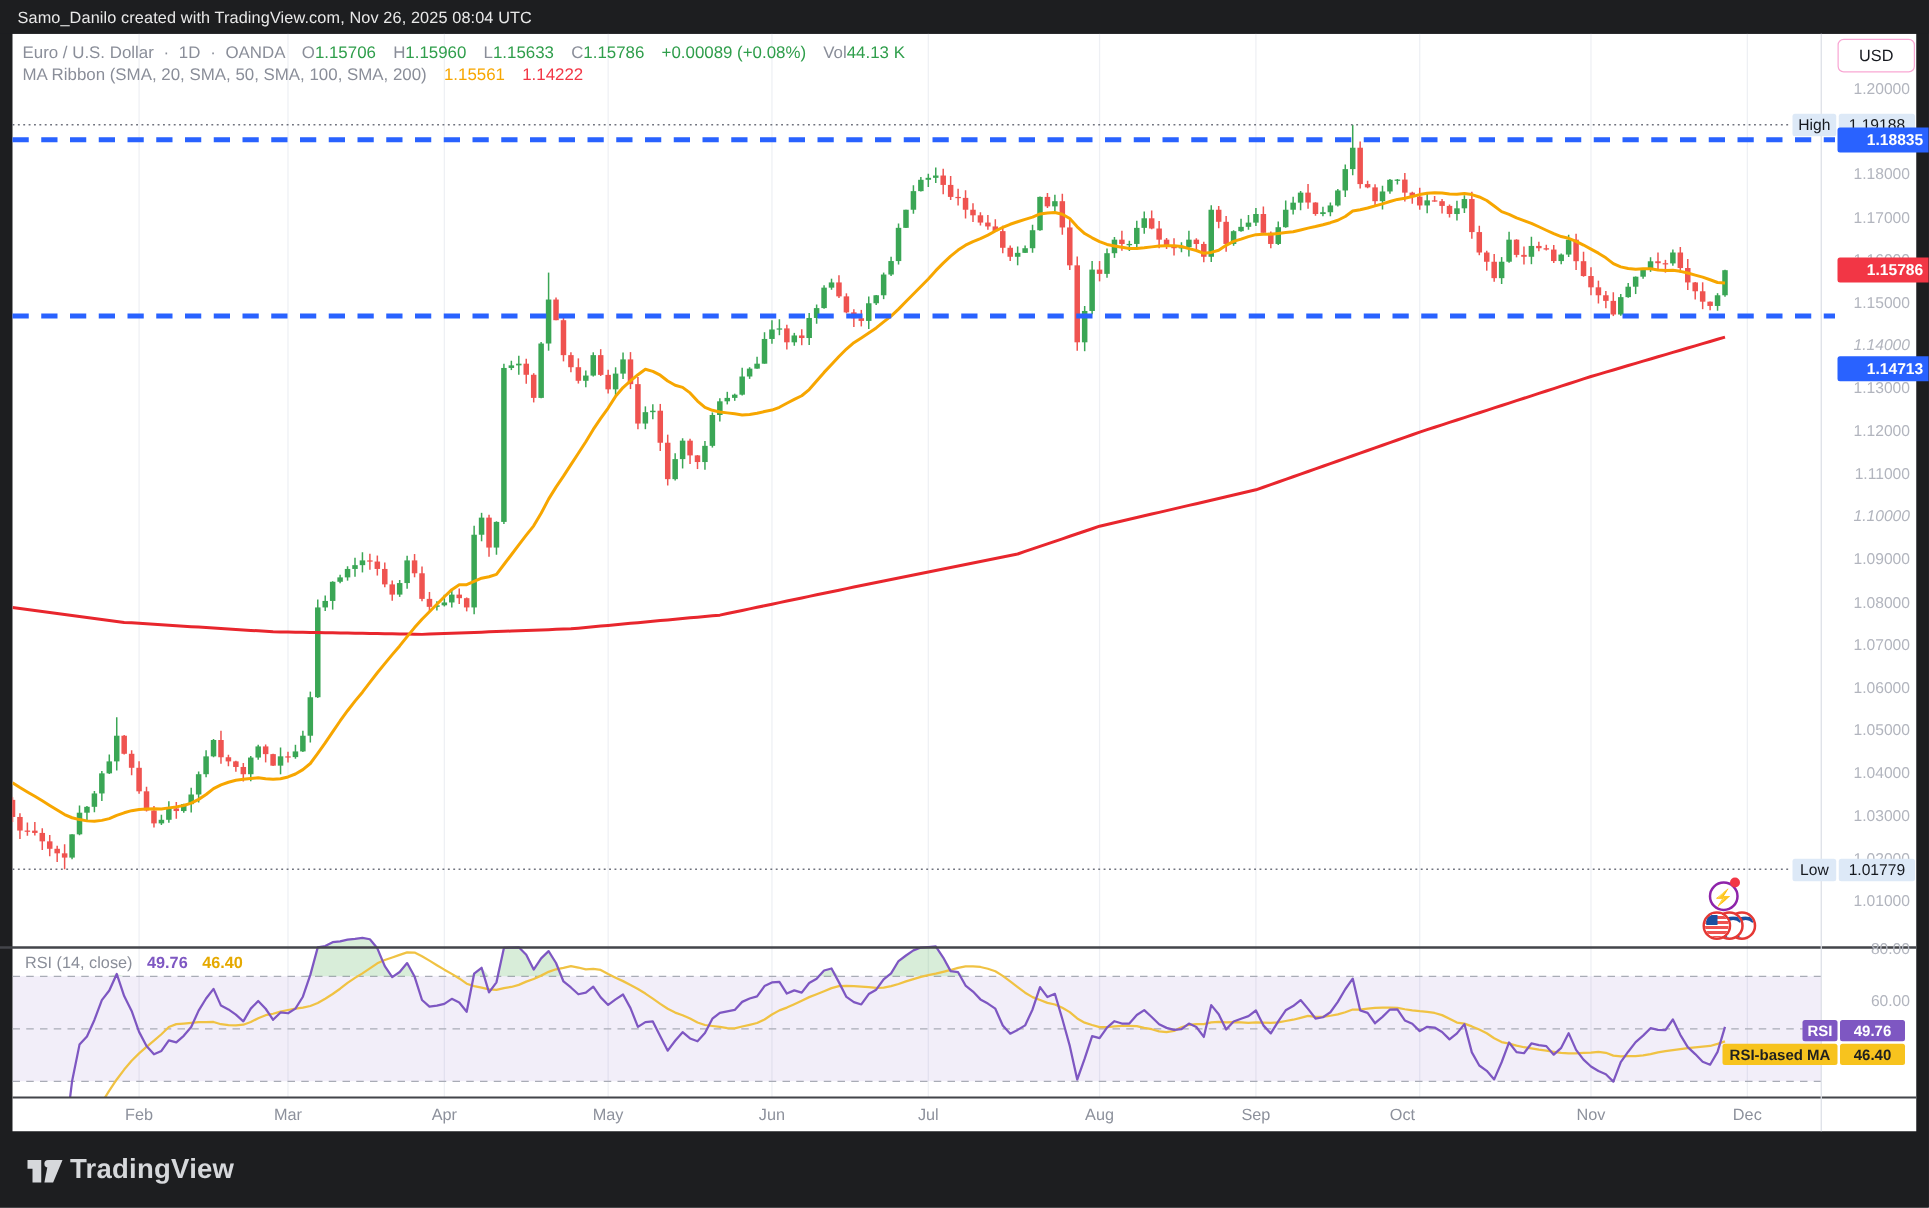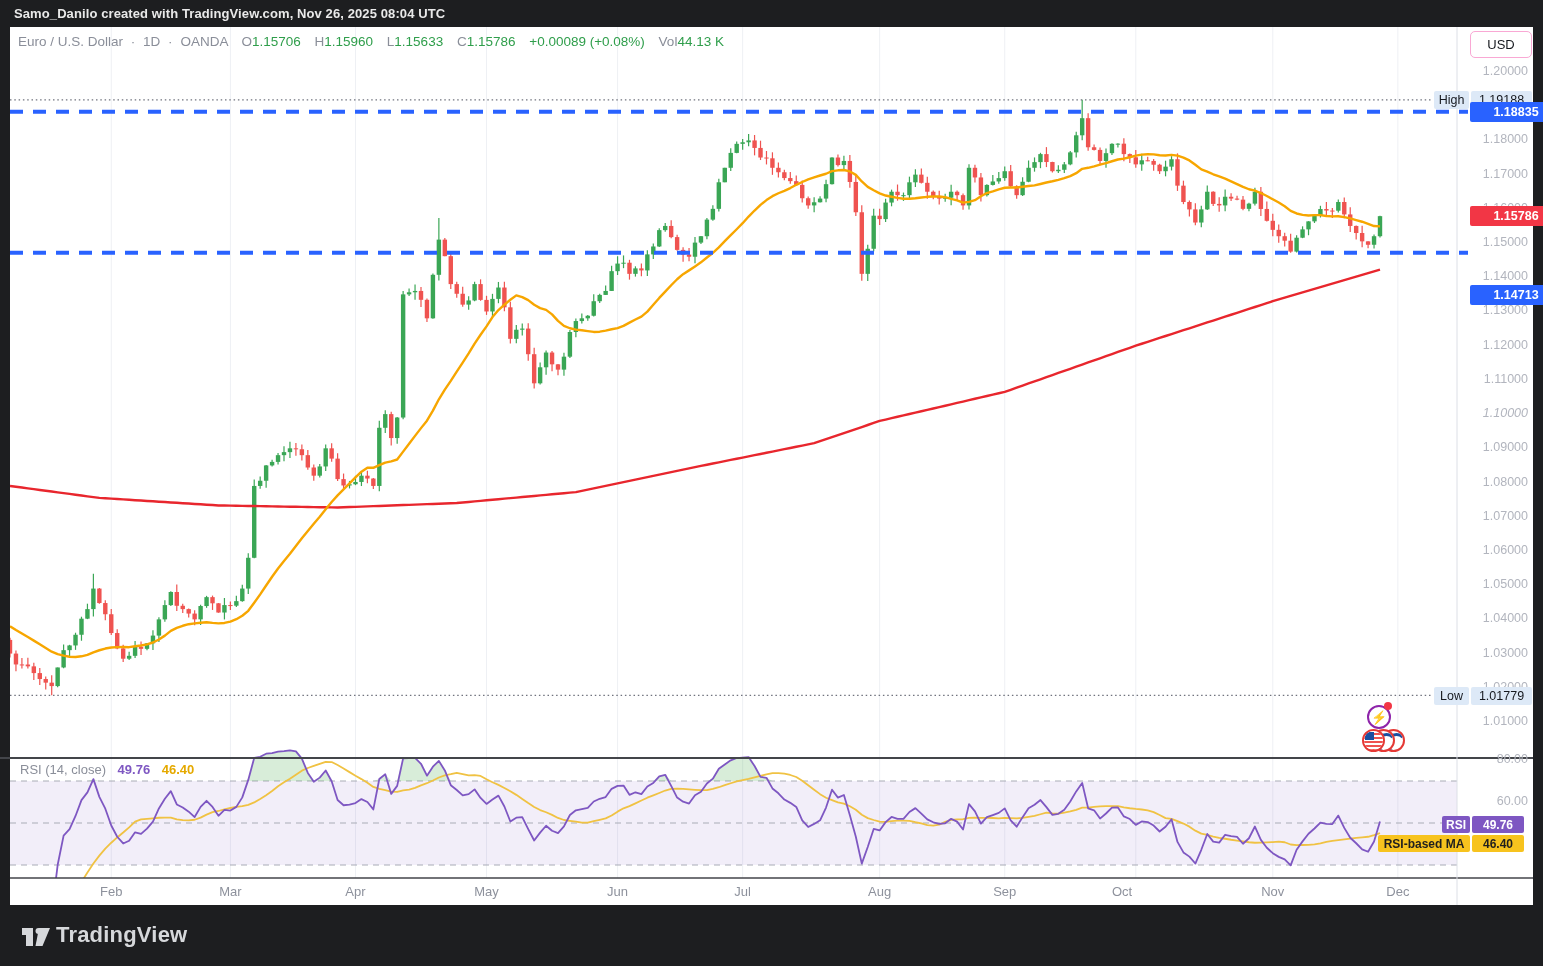"Samo_Danilo created with" .attrib { font-weight: 700 -> 400 }
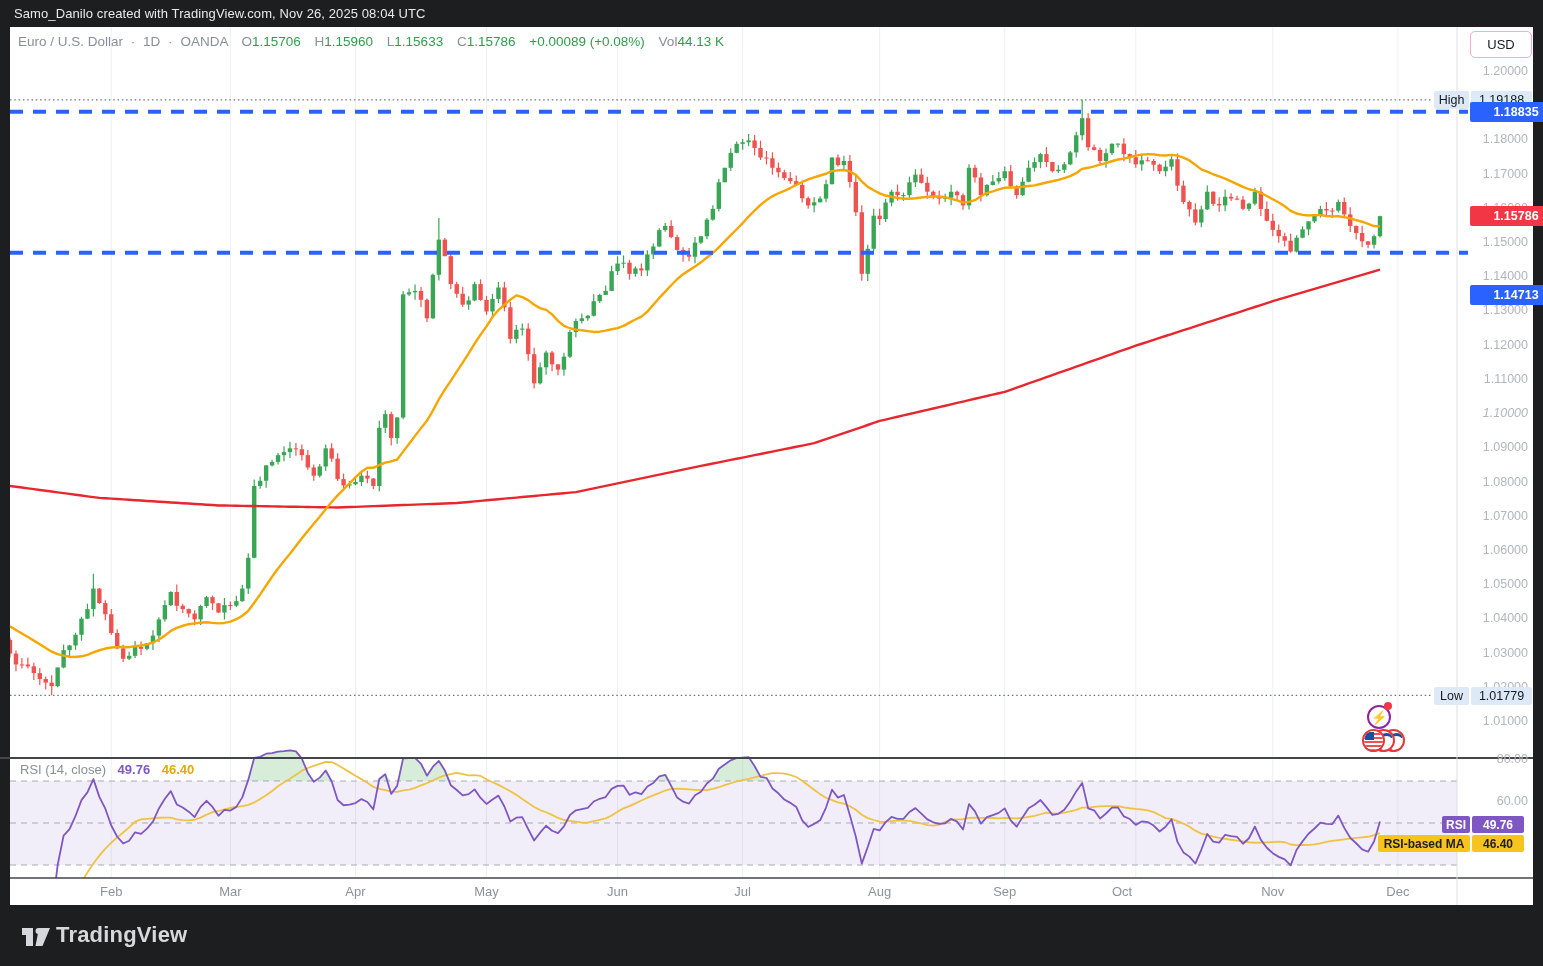"MA Ribbon (SMA, 20, SMA," div.abs { html: none -> <div> <span>MA Ribbon (SMA, 20, SMA, 50, SMA, 100, SMA, 200)</span> <span>1.15561</span> <span>1.14222</span> </div> }
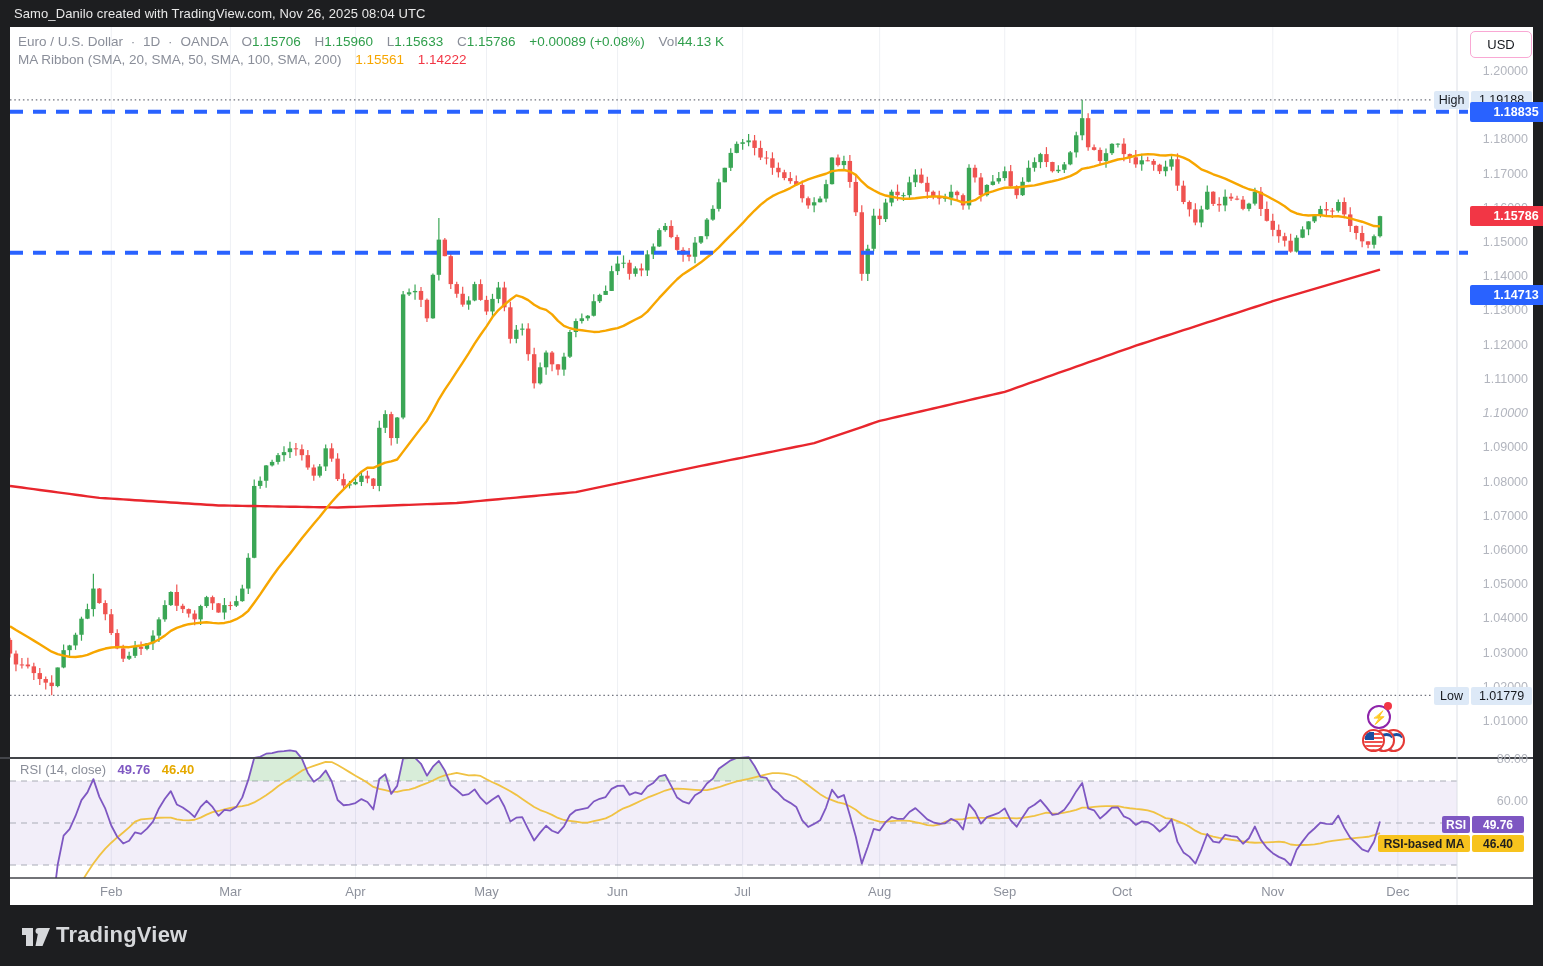"1.14000" div.tick { font-style: none -> italic }
